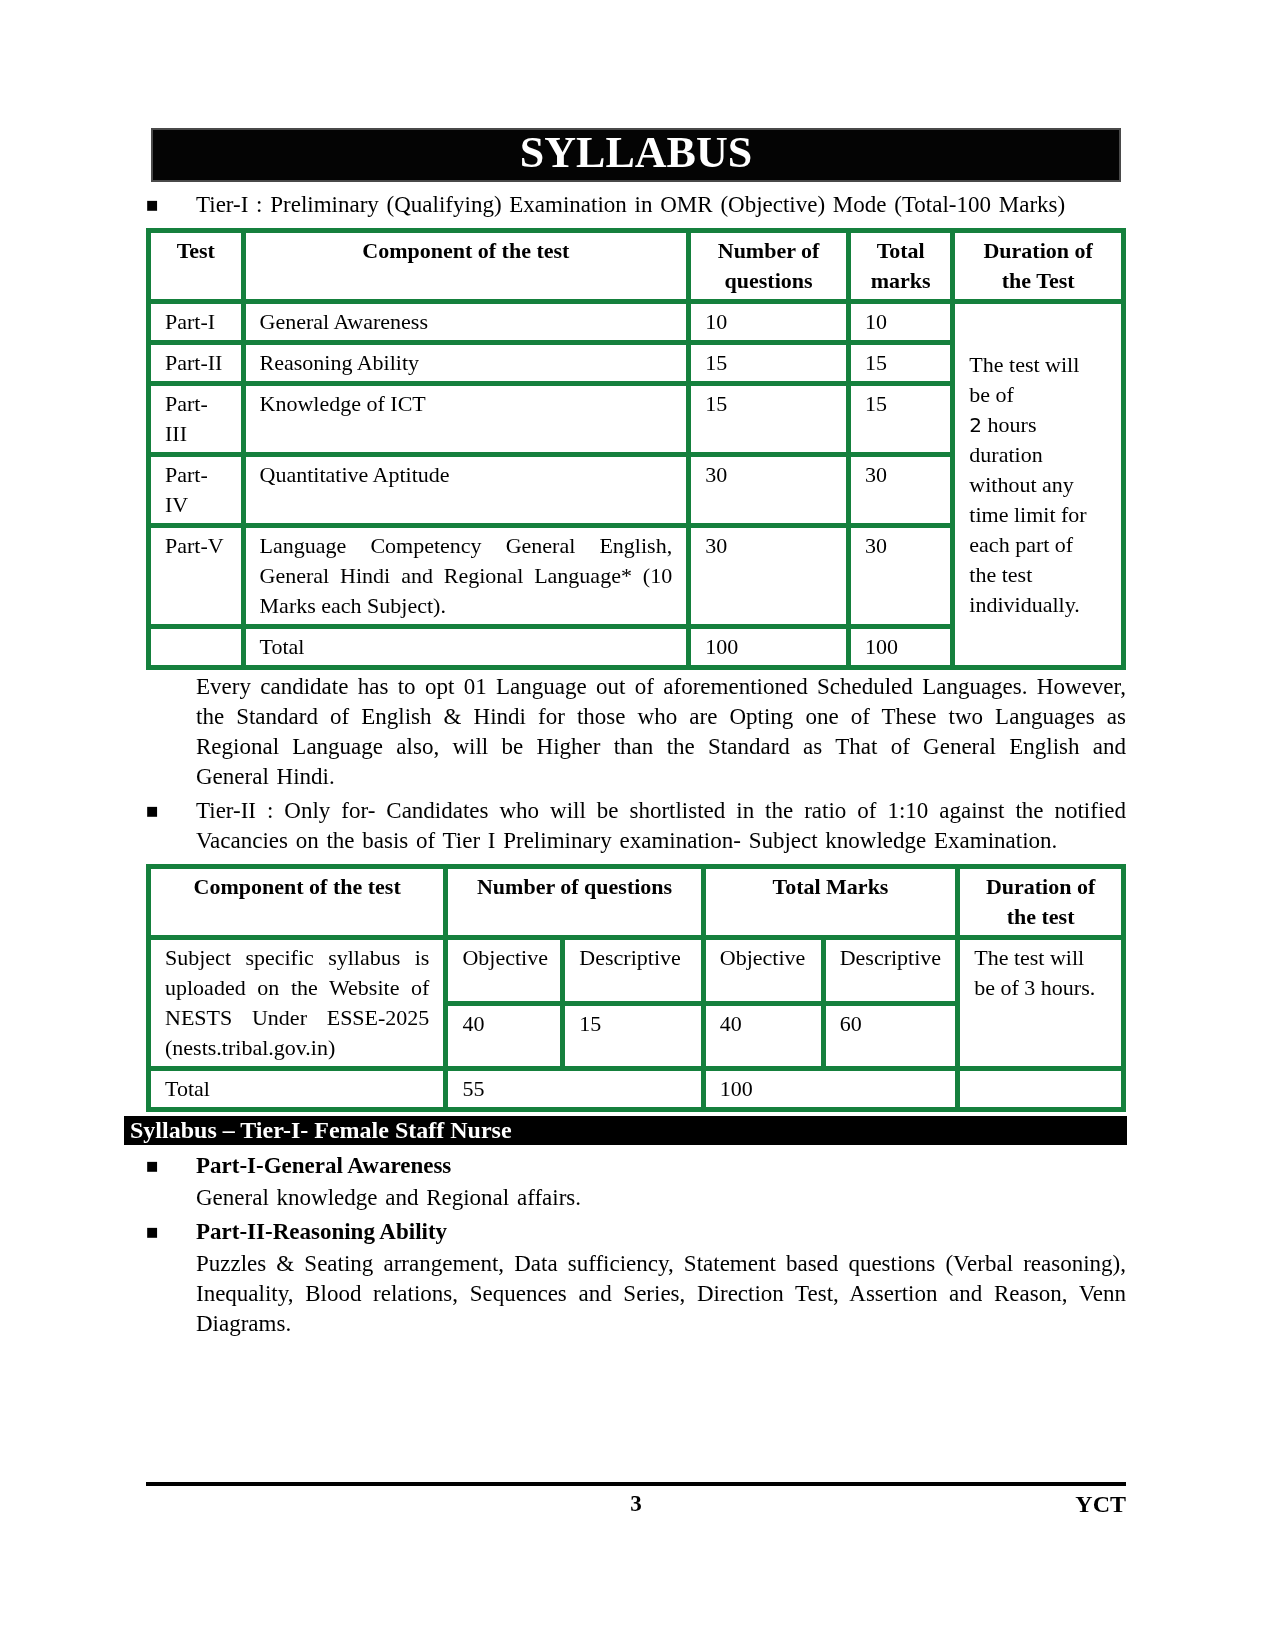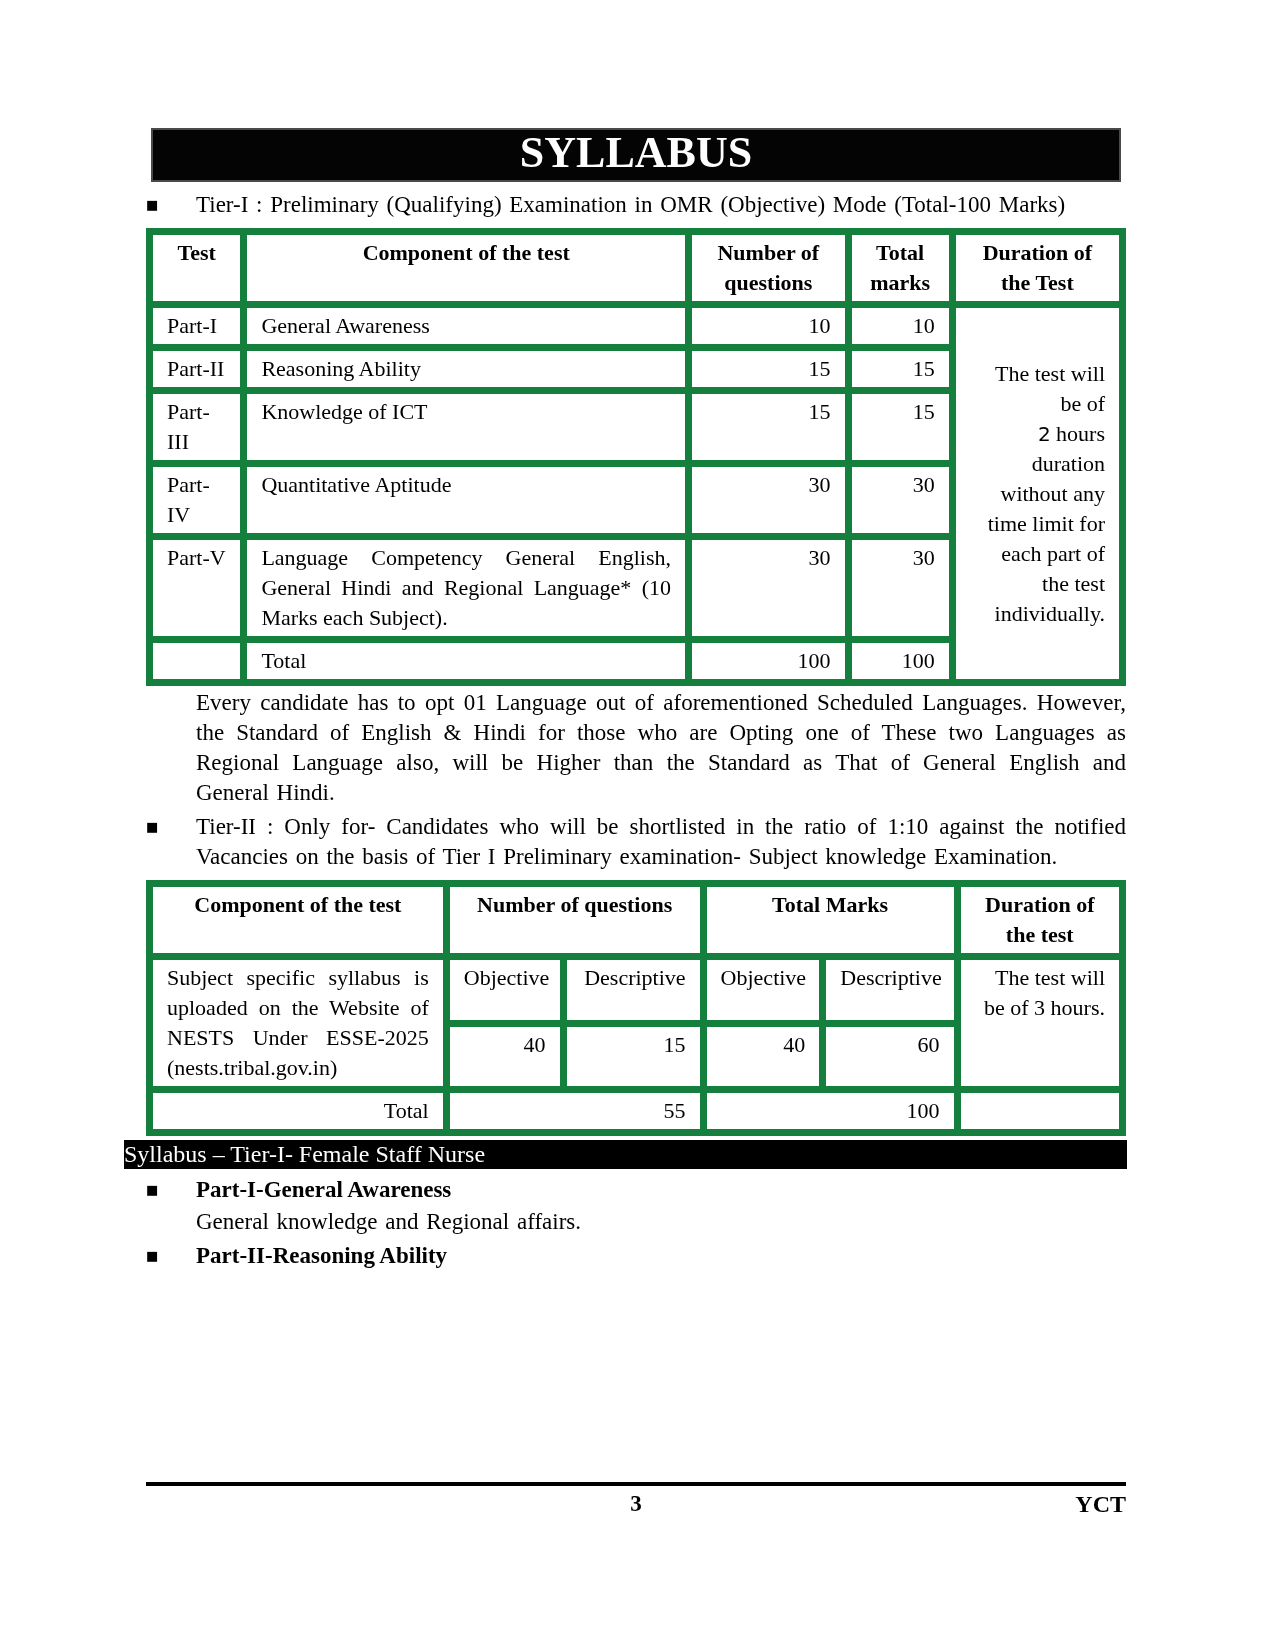"Test" .tbl td { border: 7px solid #15803d -> 5px solid #15803d }
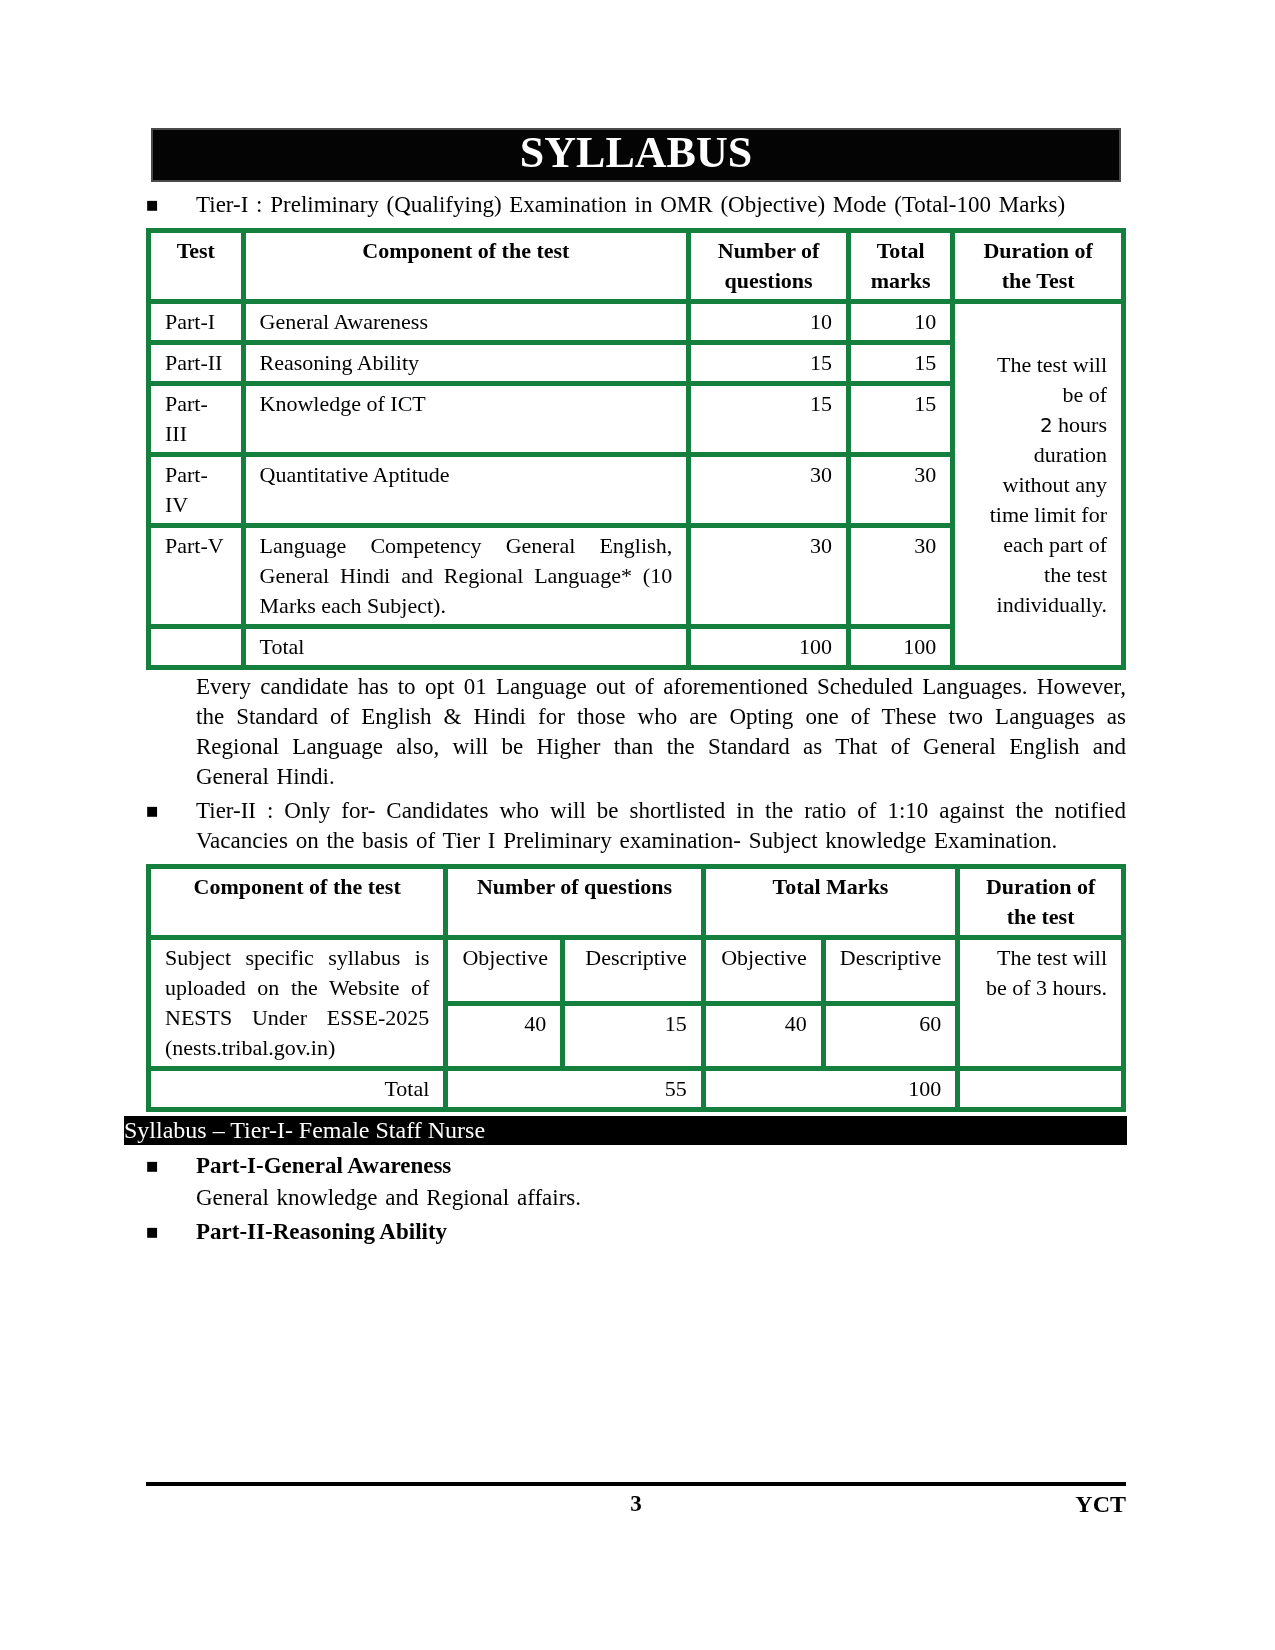"10" .center { text-align: right -> left }
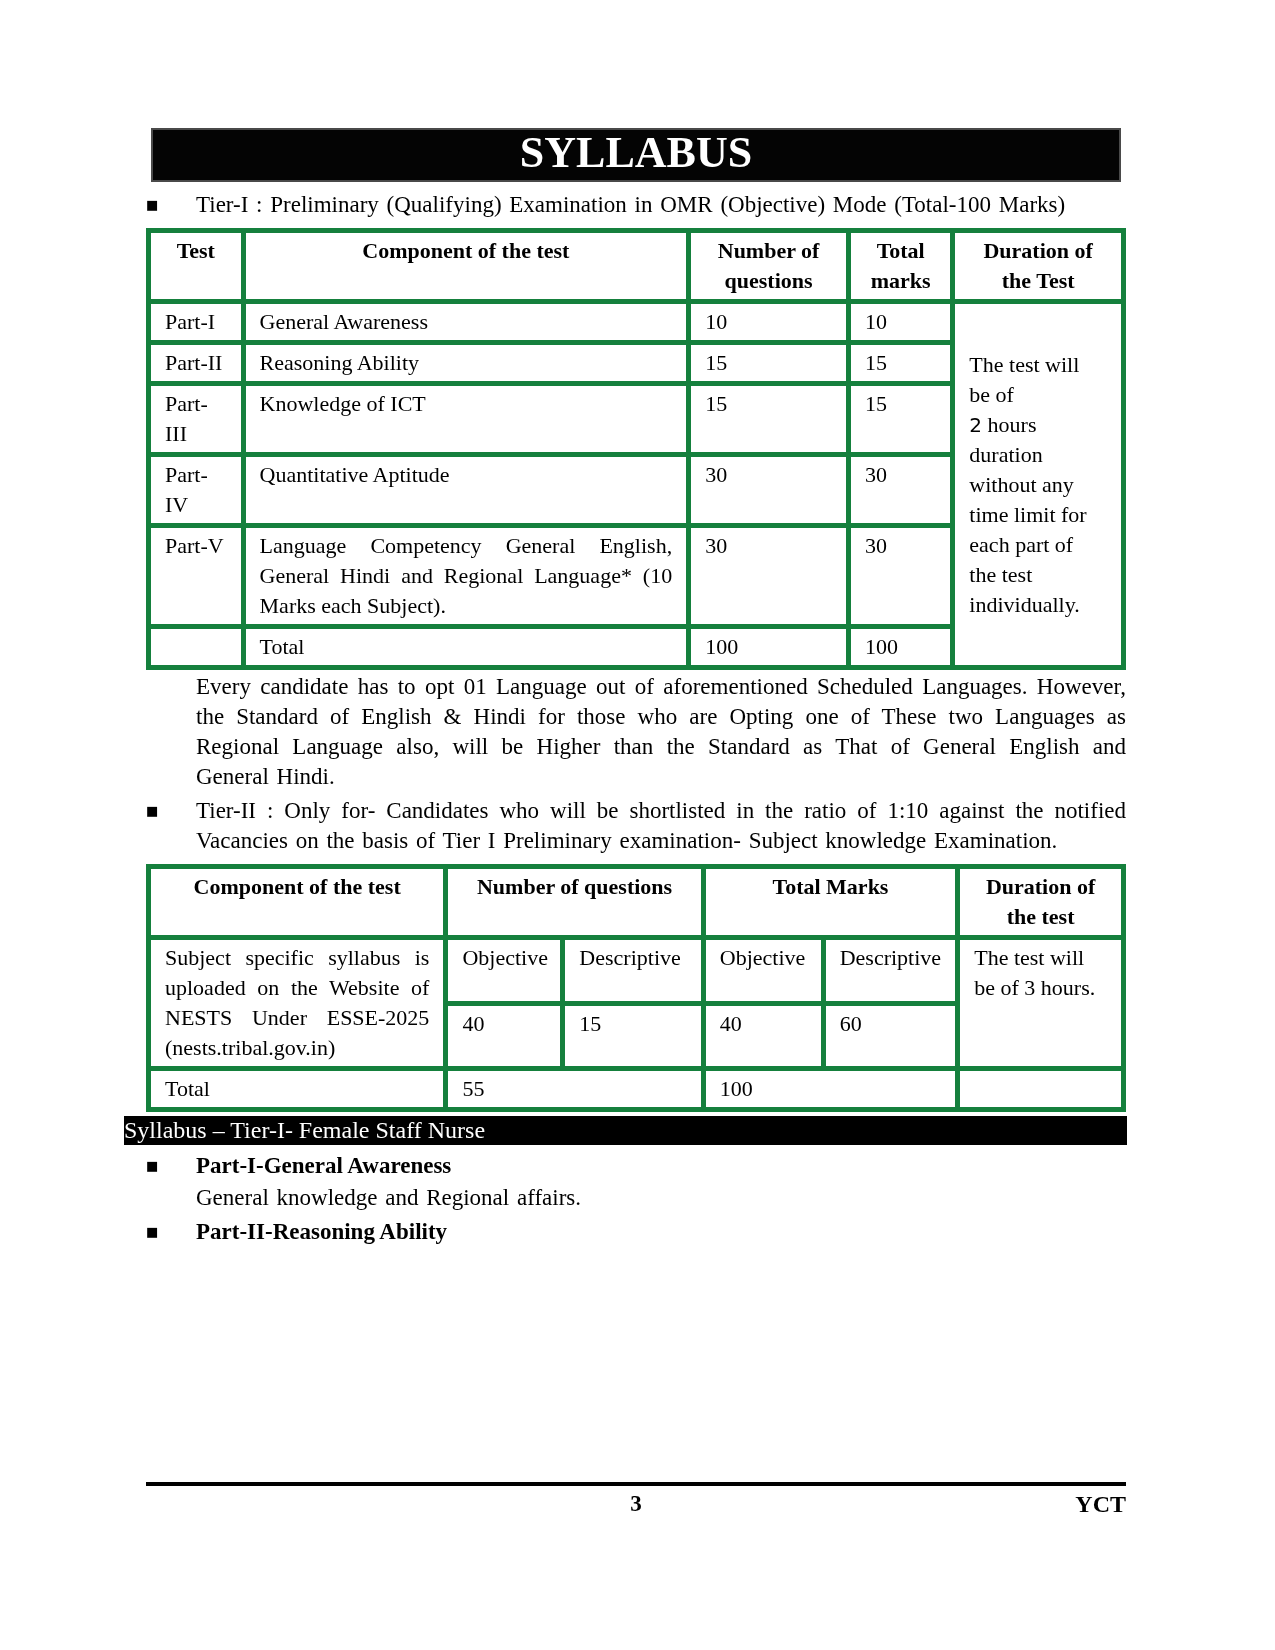"Syllabus – Tier-I- Female Staff" .section-bar { font-weight: normal -> bold; padding-left: none -> 6px }
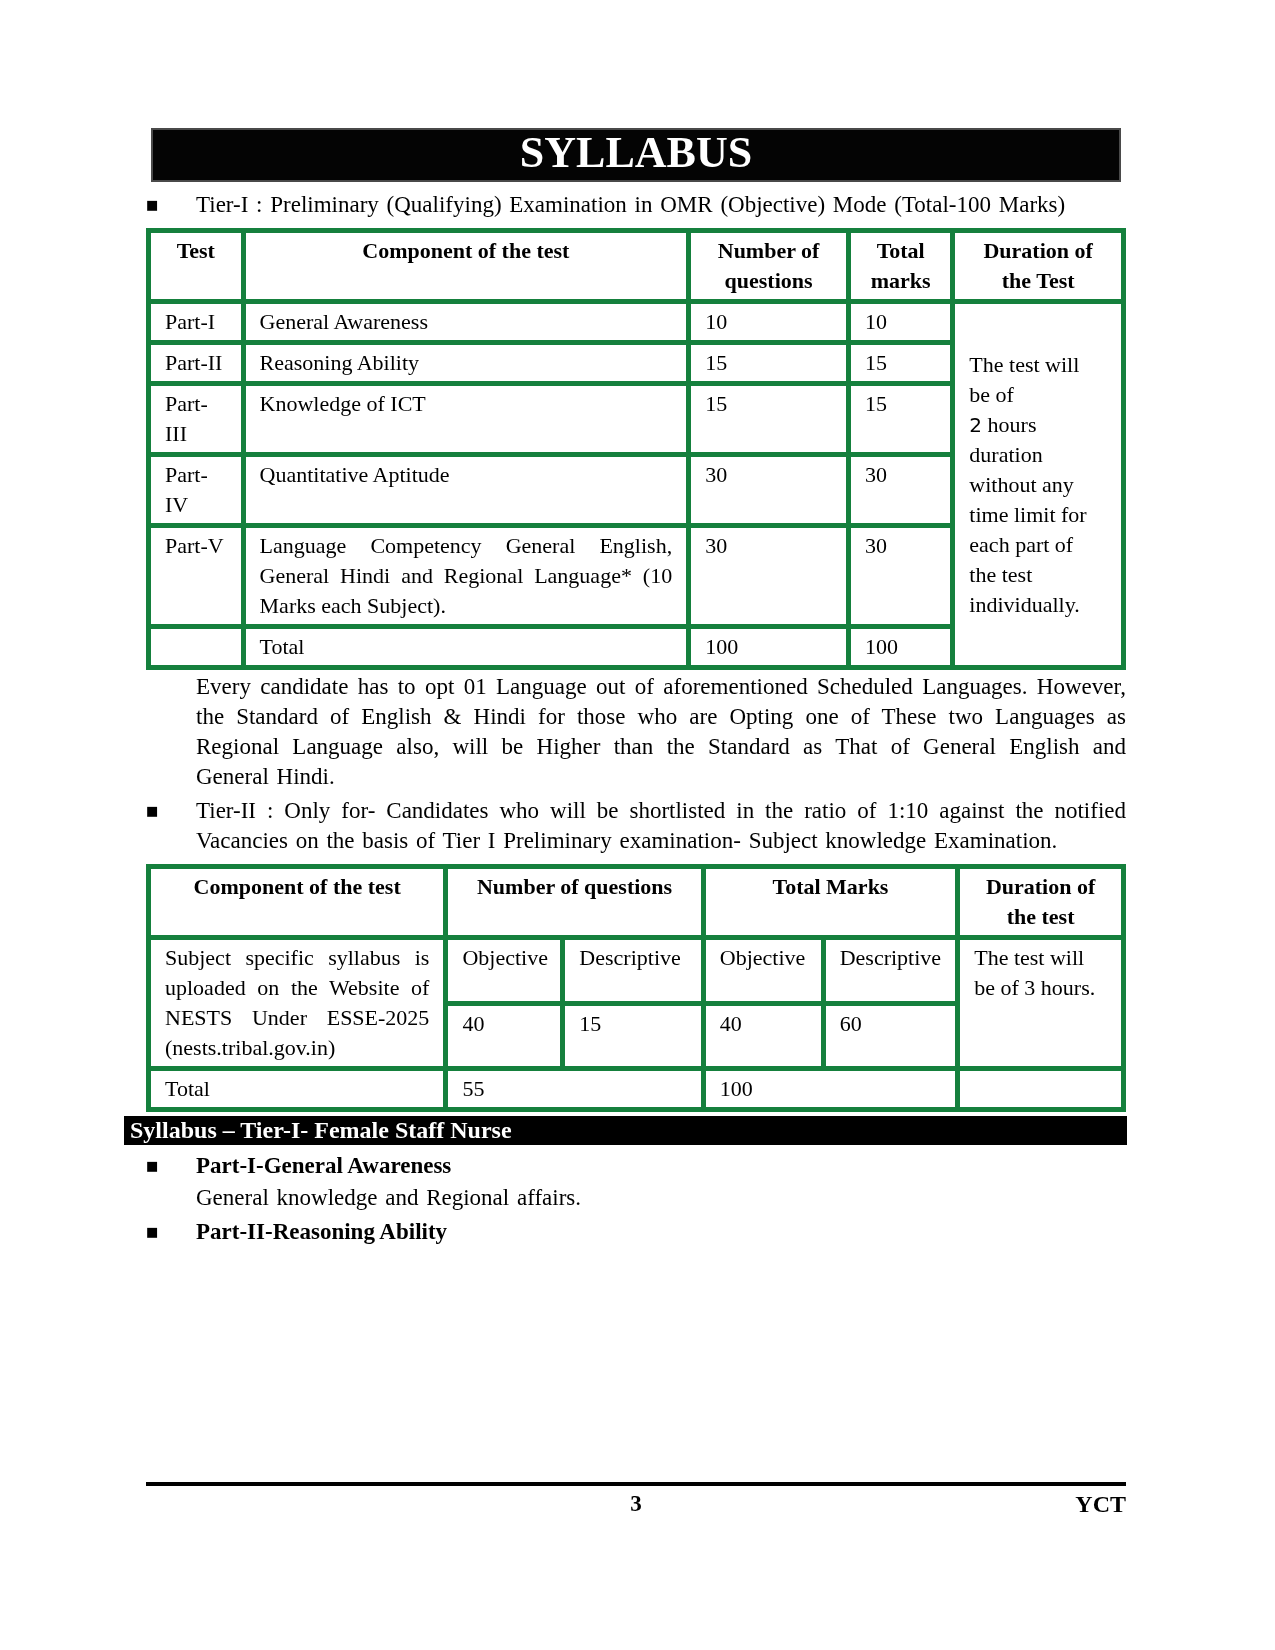"Puzzles & Seating arrangement, Data" div.para { html: none -> <div>Puzzles &amp; Seating arrangement, Data sufficiency, Statement based questions (Verbal reasoning), Inequality, Blood relations, Sequences and Series, Direction Test, Assertion and Reason, Venn Diagrams.</div> }
